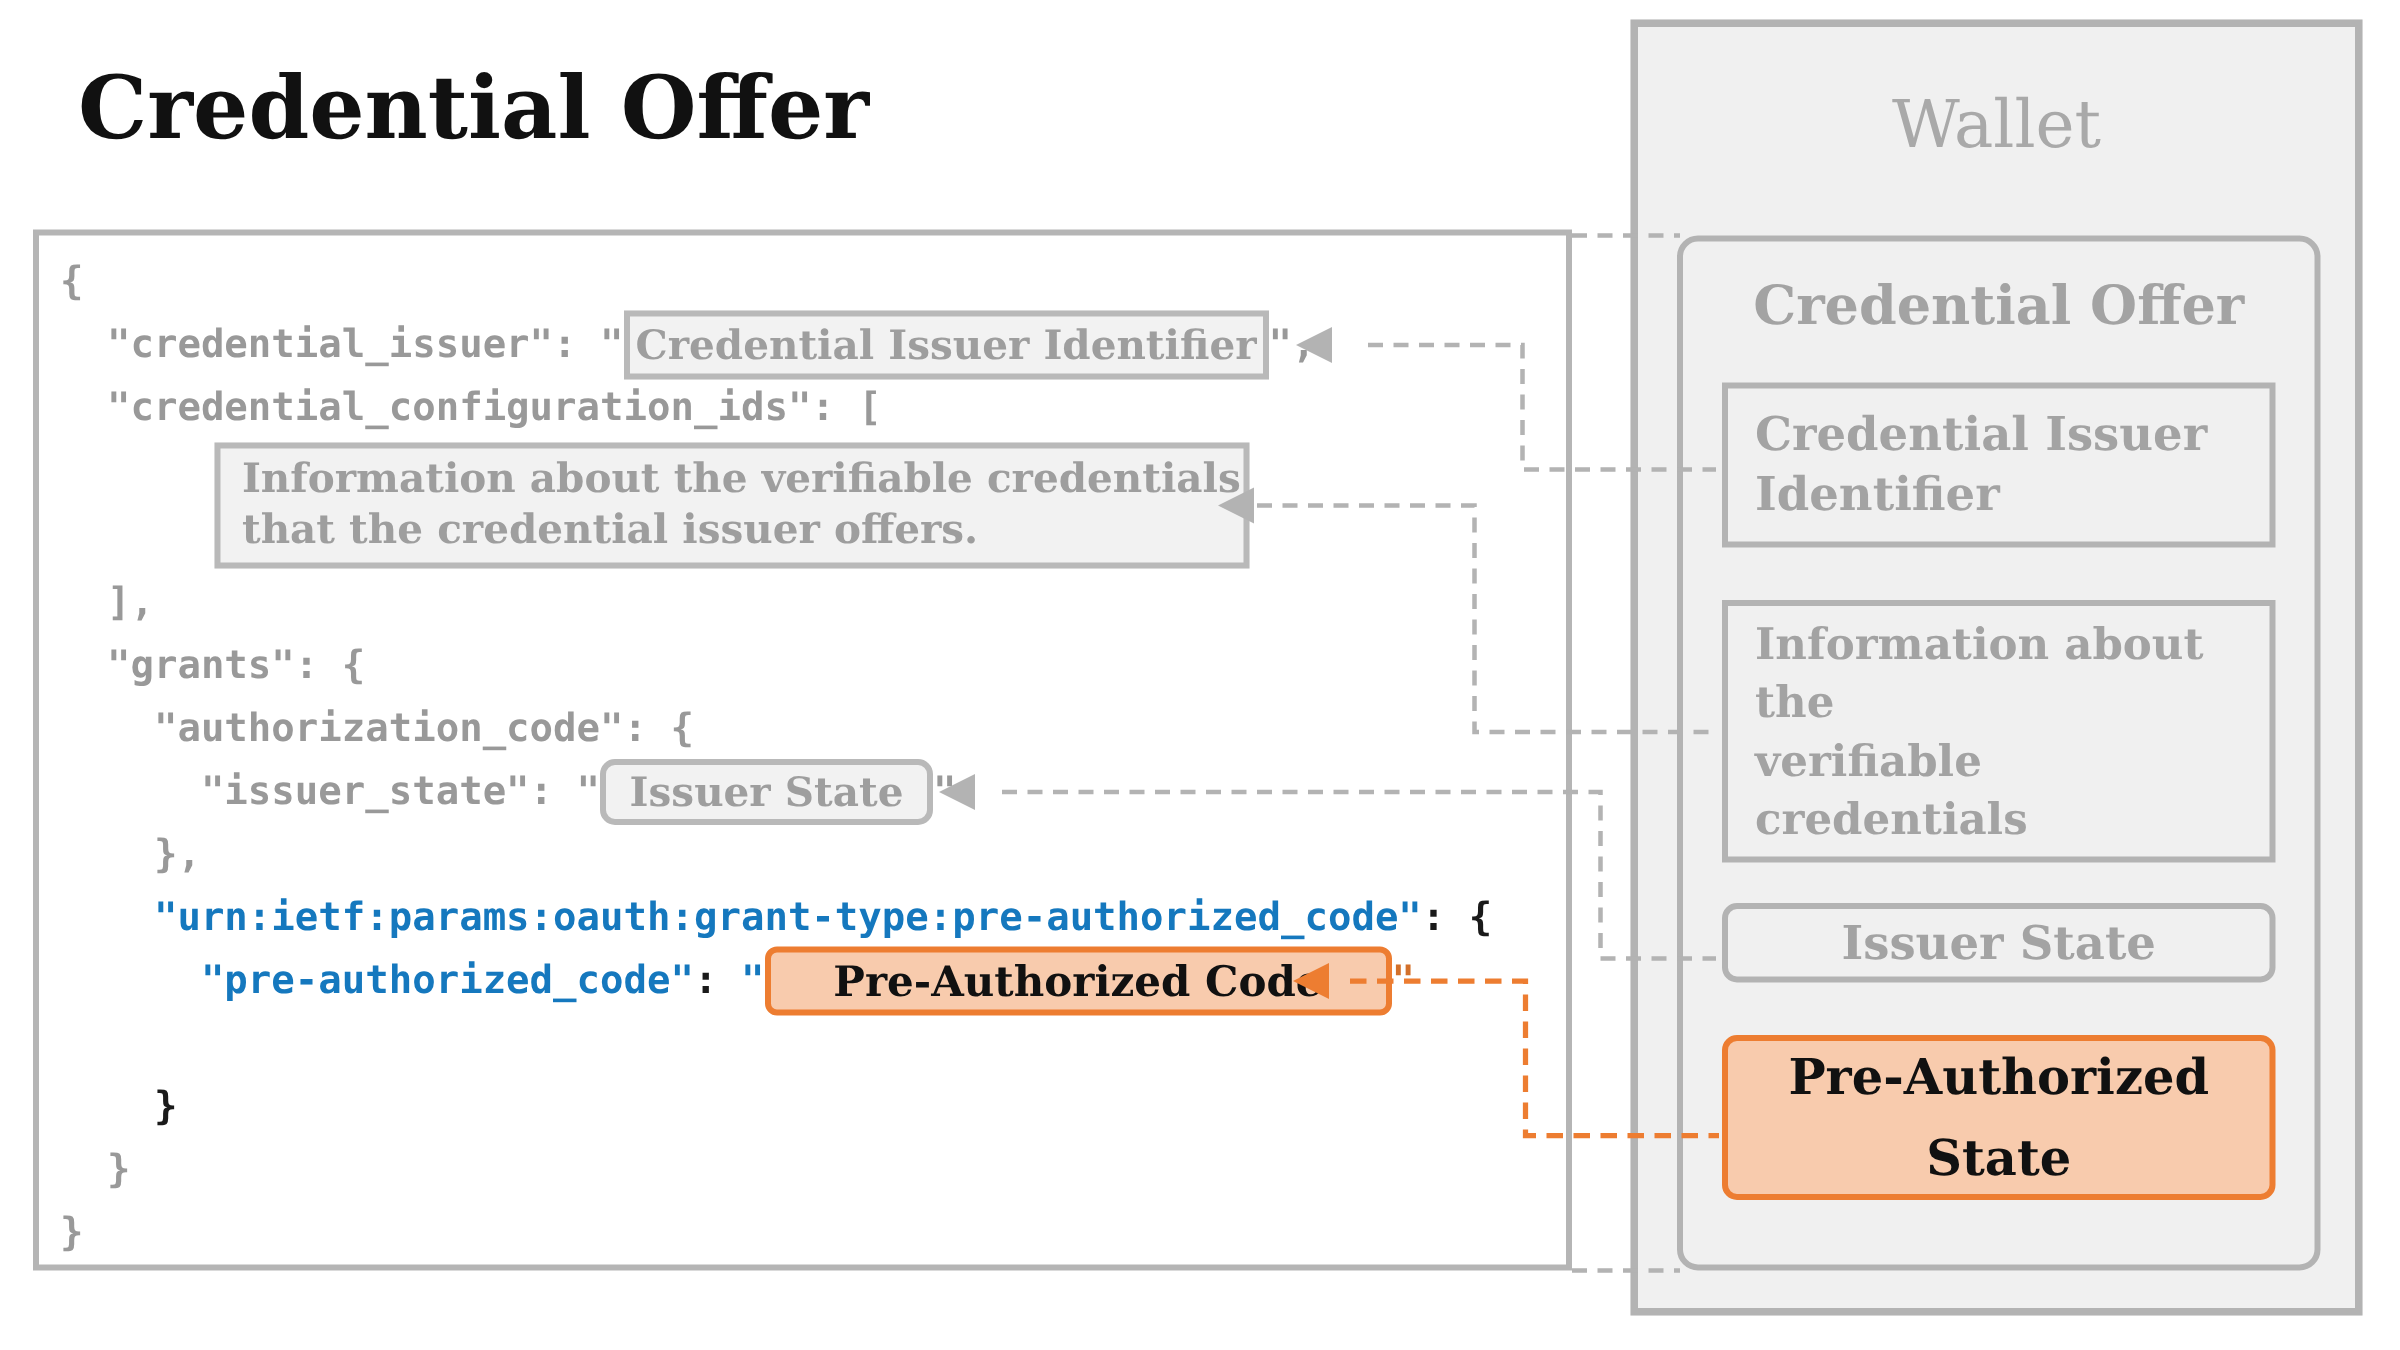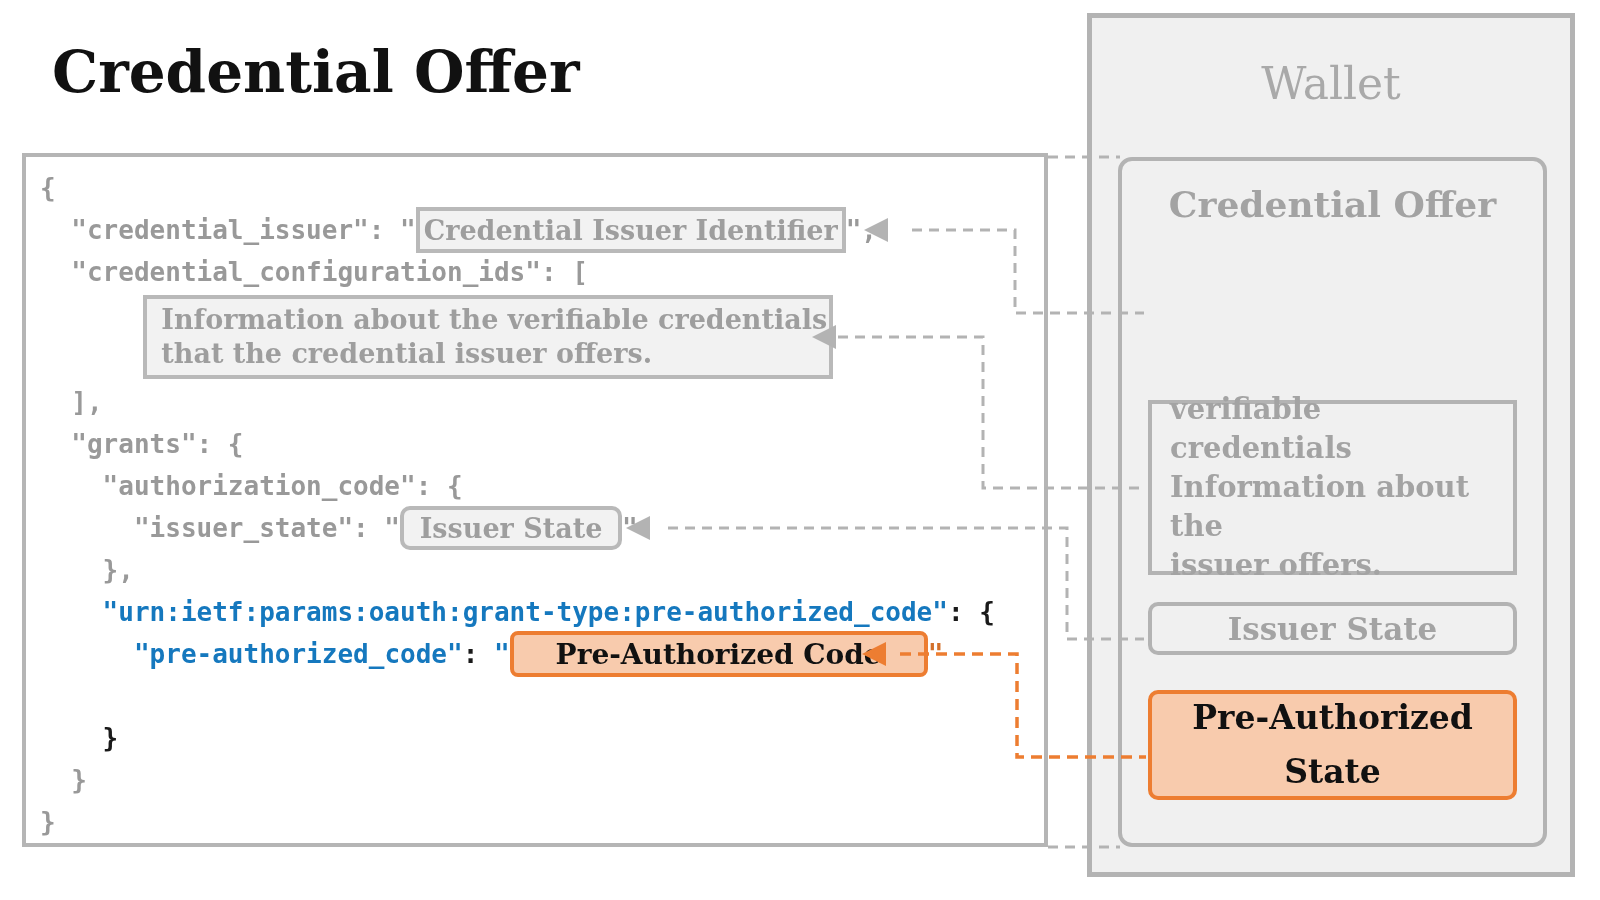"Credential Issuer" div.w-item { html: none -> <div> <span>Credential Issuer</span> <span>Identifier</span> </div> }
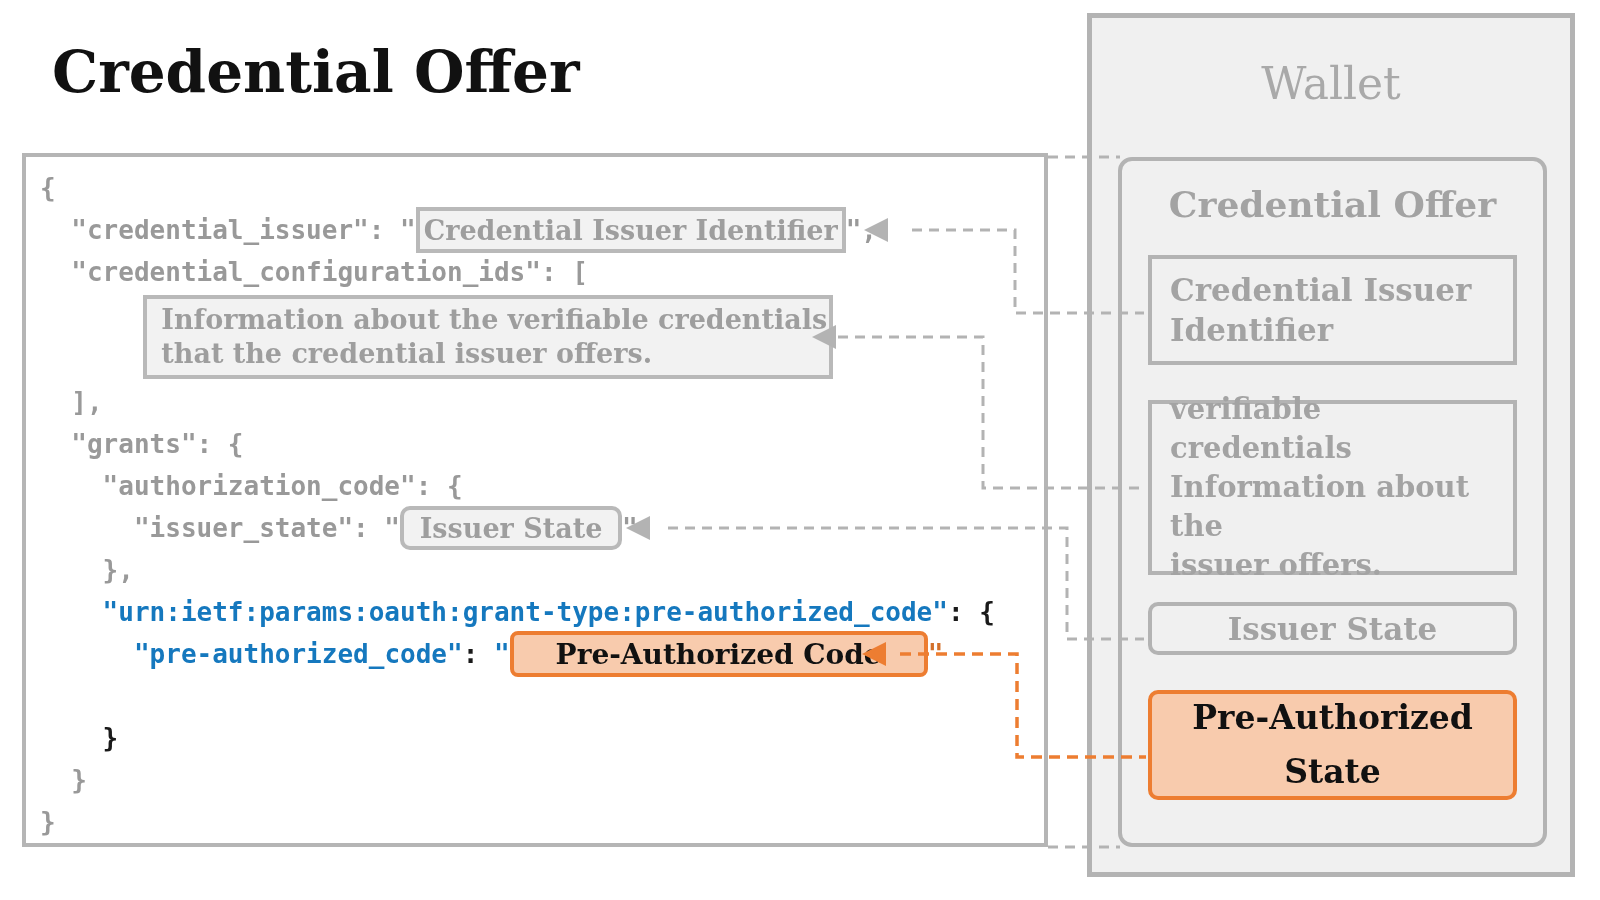"verifiable credentials" span { order: before "Information about the" -> after "Information about the" }
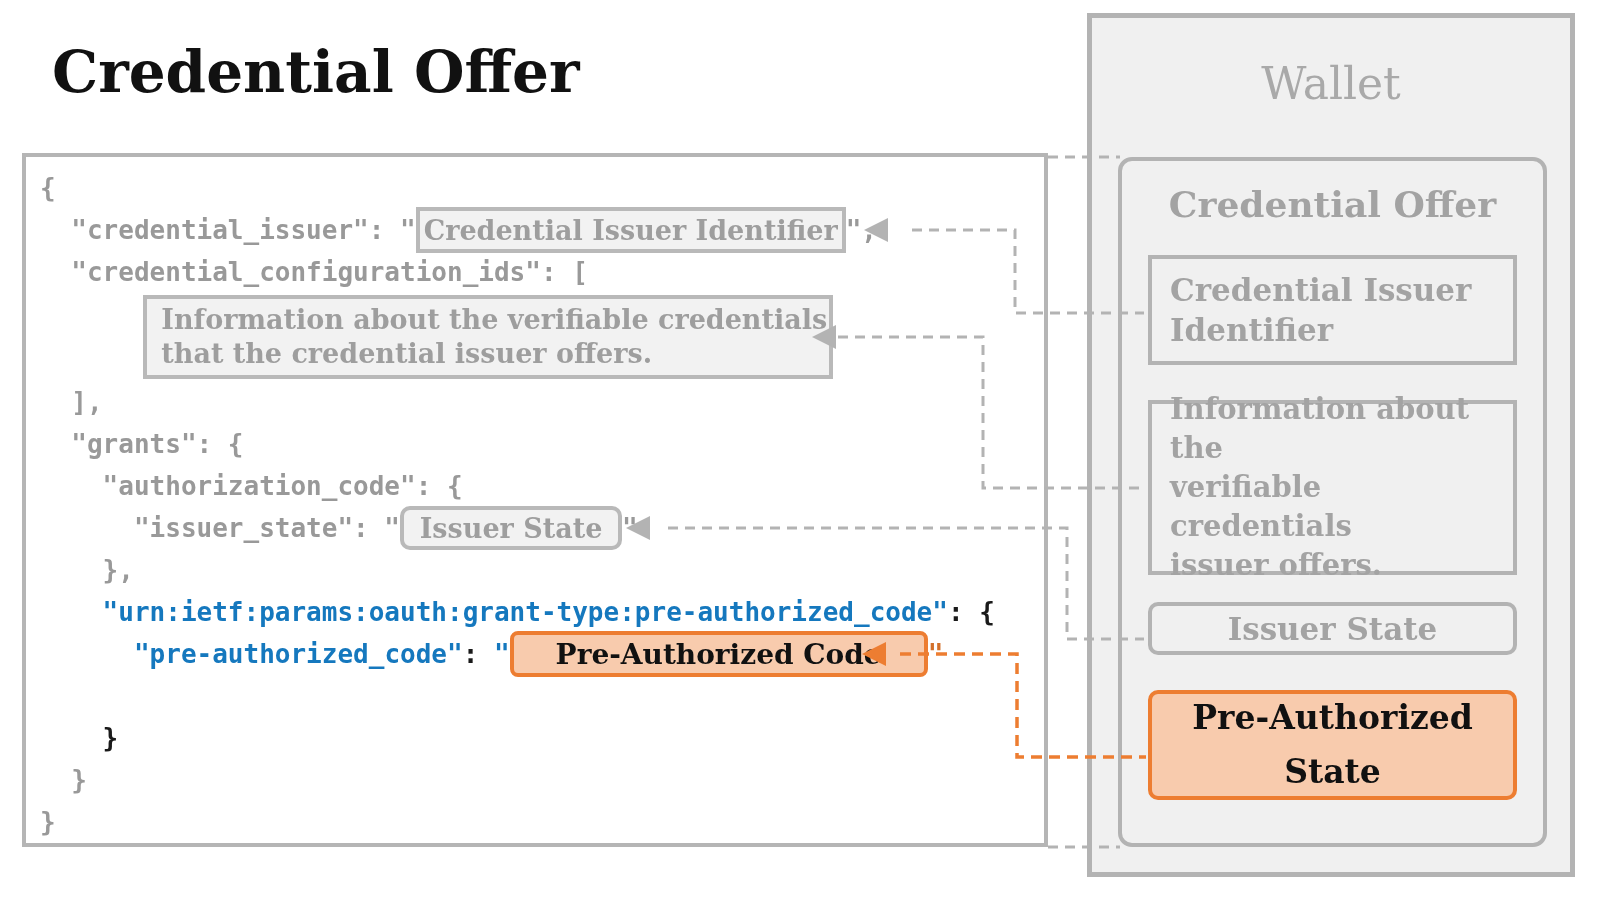"issuer offers." span { html: <span>issuer offers.</span> -> none }
